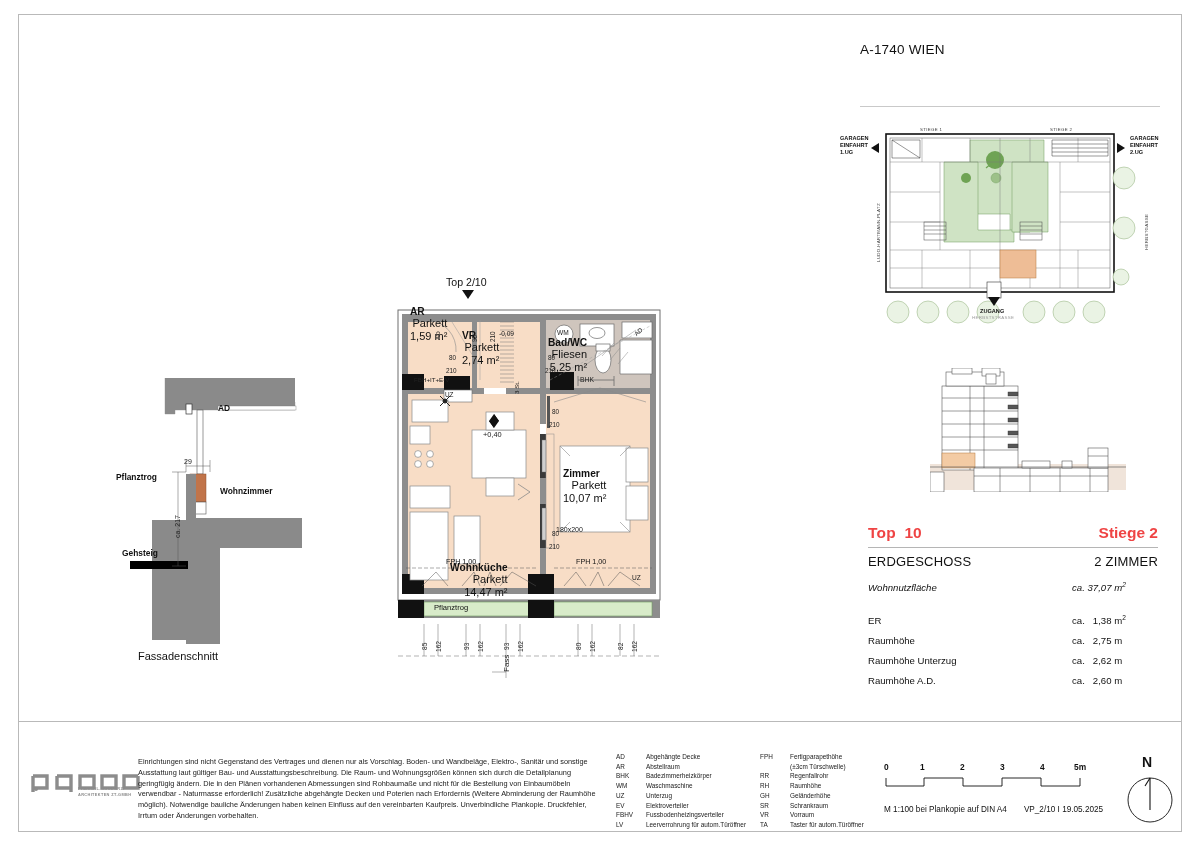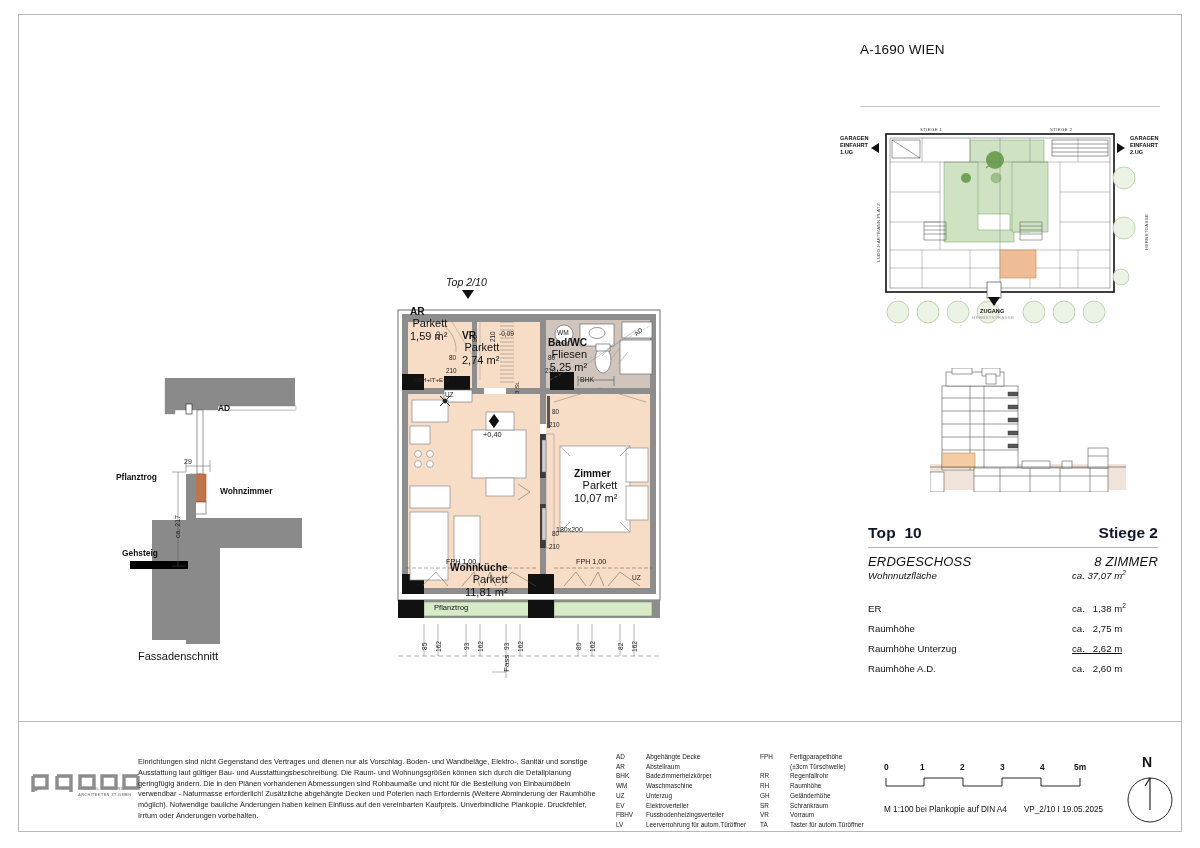"A-1690 WIEN" div.title-sub { text: A-1690 -> A-1740 }
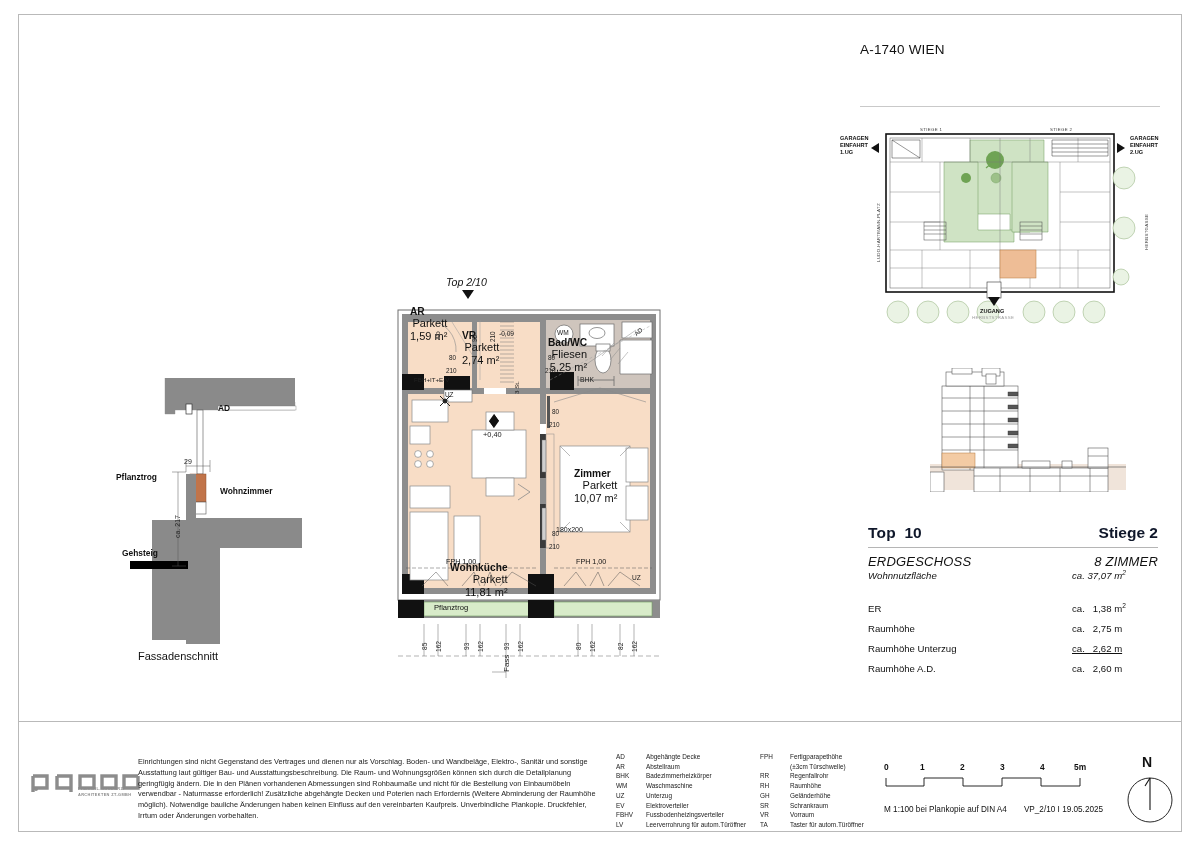"Top 2/10" .top-label { font-style: italic -> none }
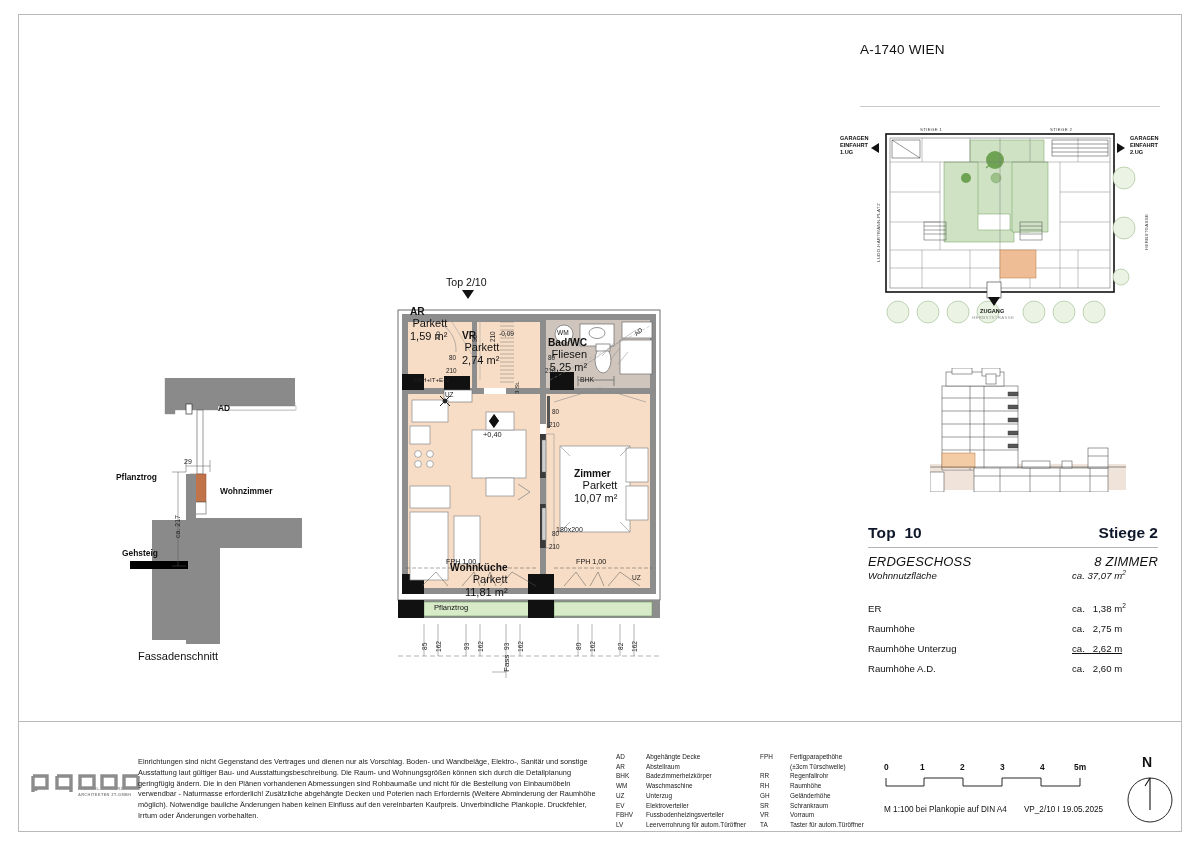"Zimmer" div.rm { left: 186px -> 175px }
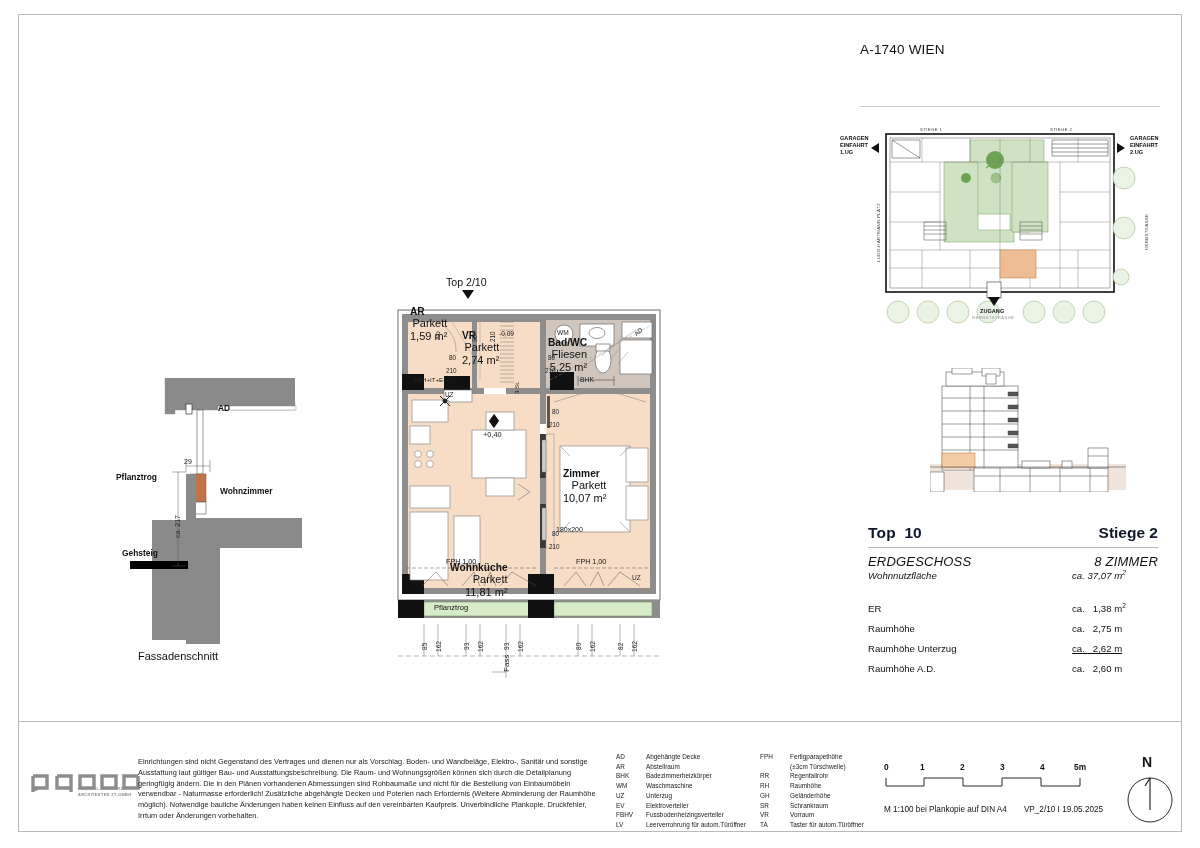"Top 10" .it-head { color: #0f172a -> #ef4444 }
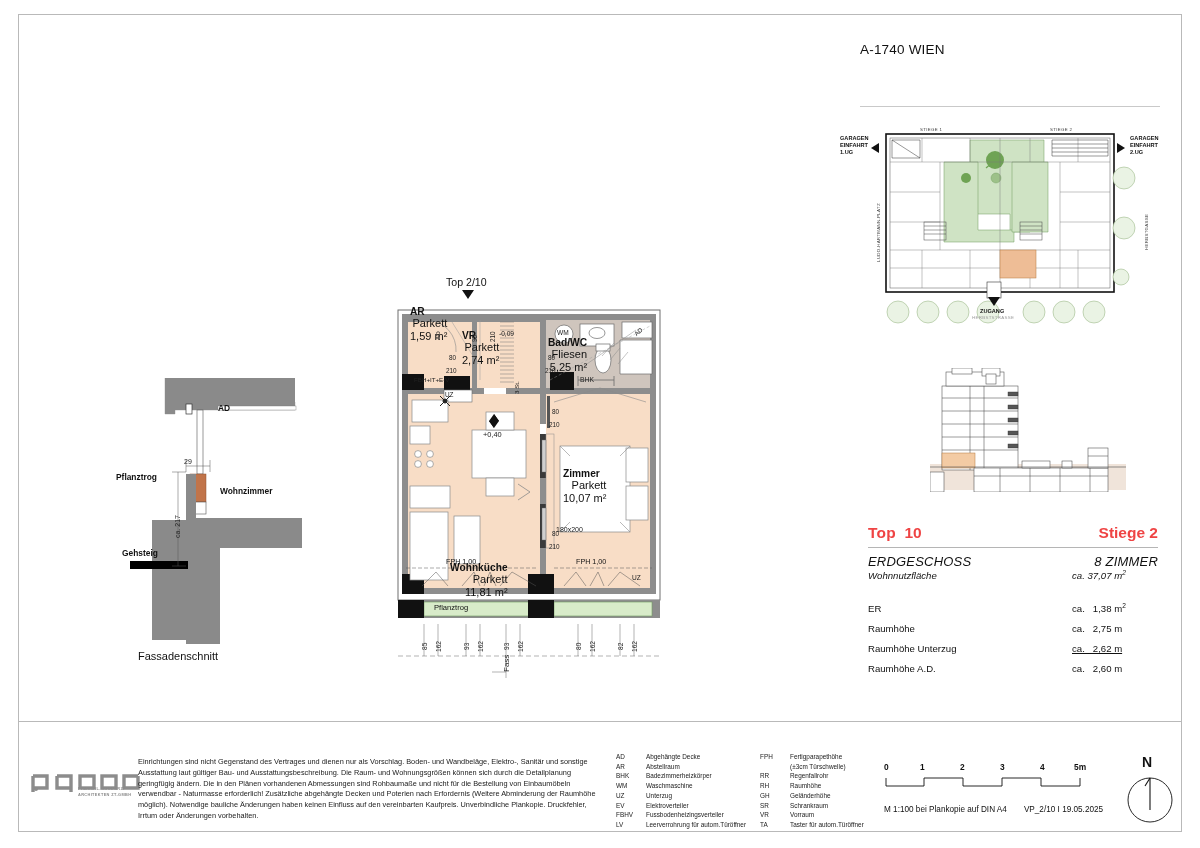"ERDGESCHOSS" div.it-row { font-style: italic -> none; margin-bottom: none -> 12px }
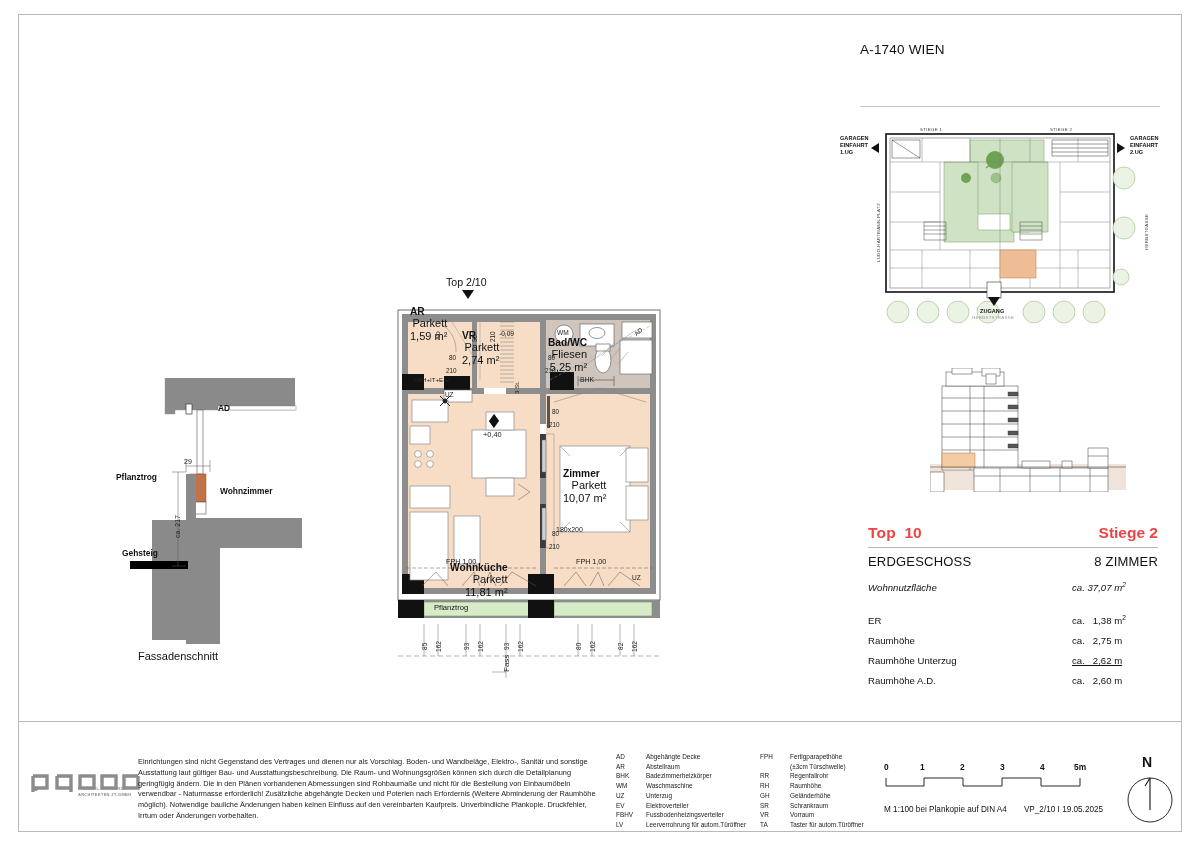"8 ZIMMER" div.it-sub { text: 8 -> 2 }
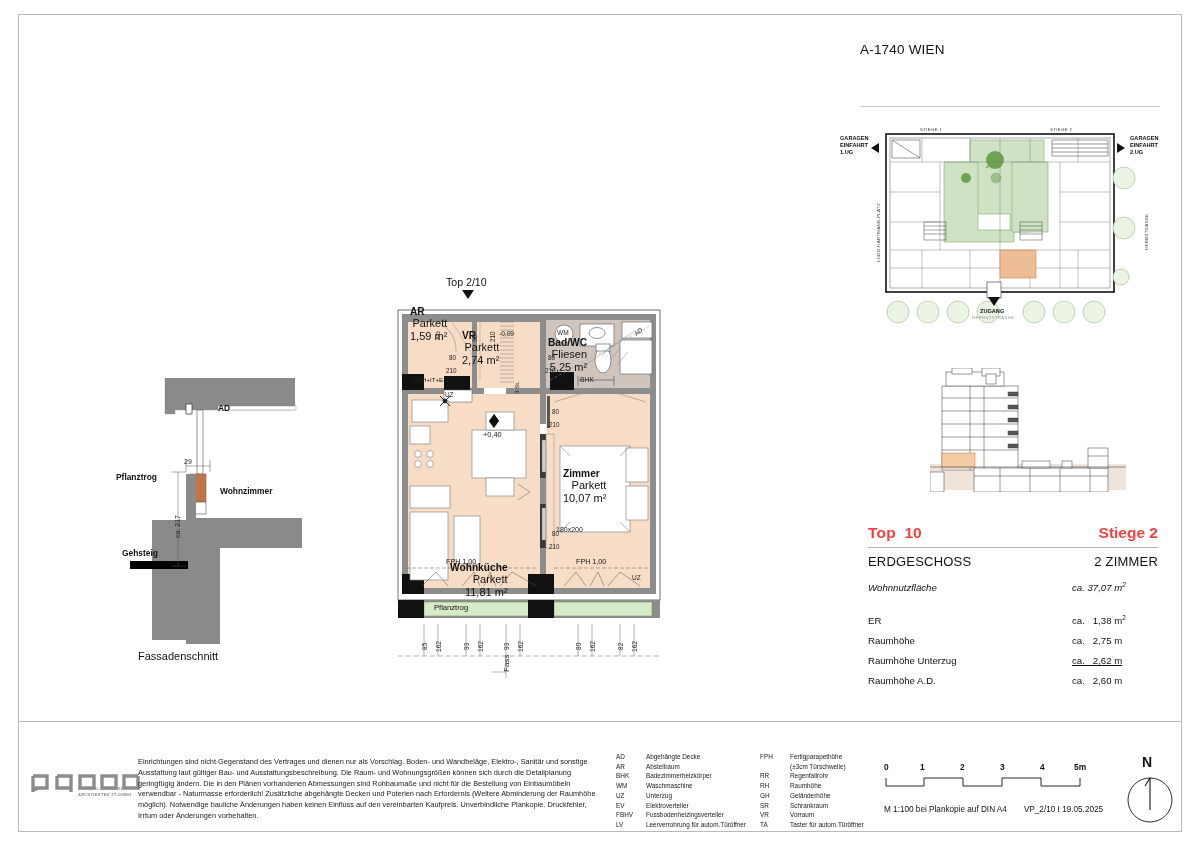"11,81 m²" span { text: 11,81 -> 14,47 }
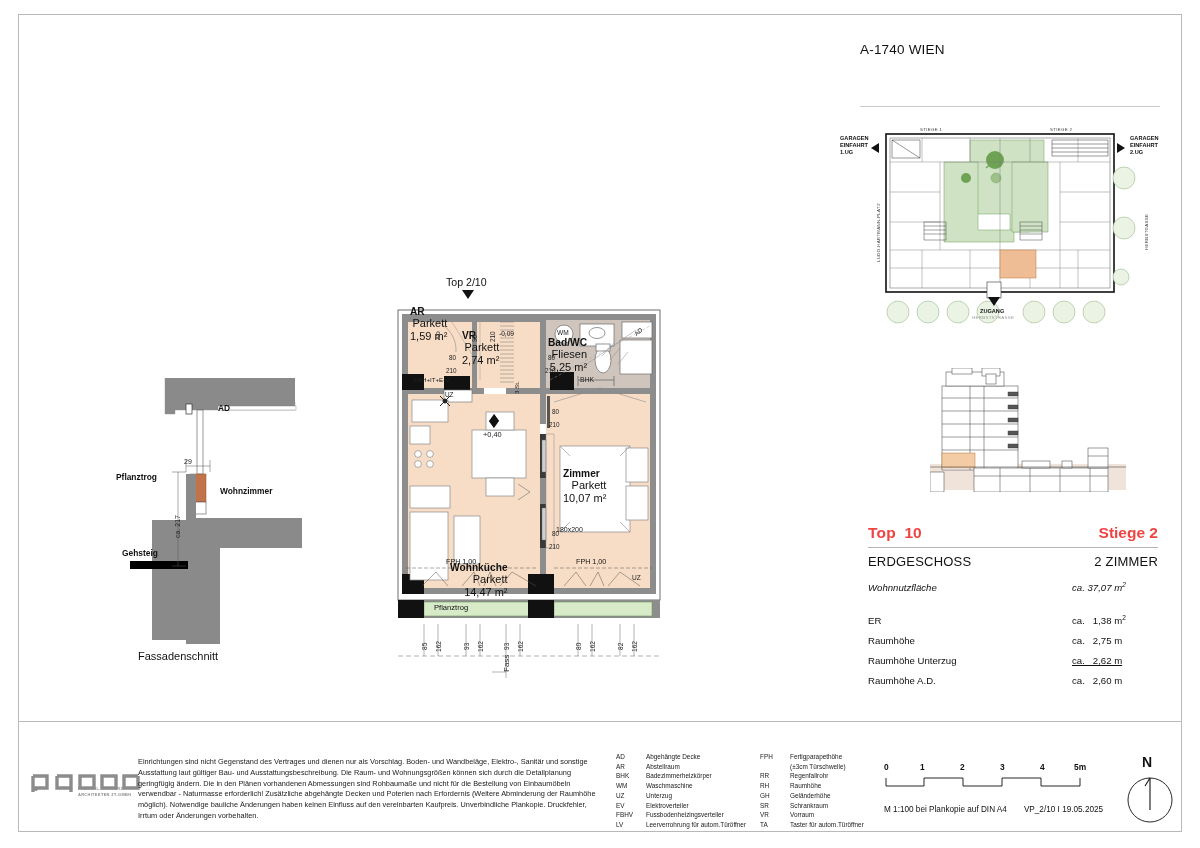"ca. 2,62 m" div.it-val { text-decoration: underline -> none }
